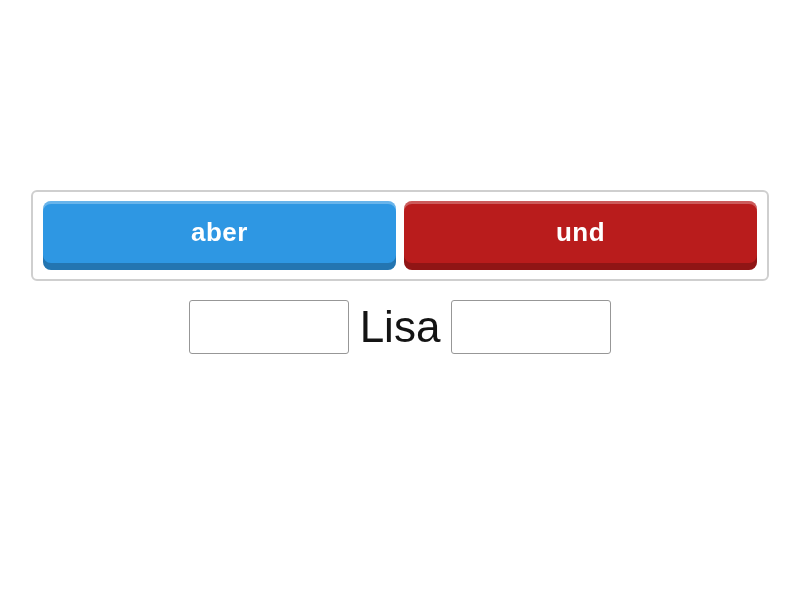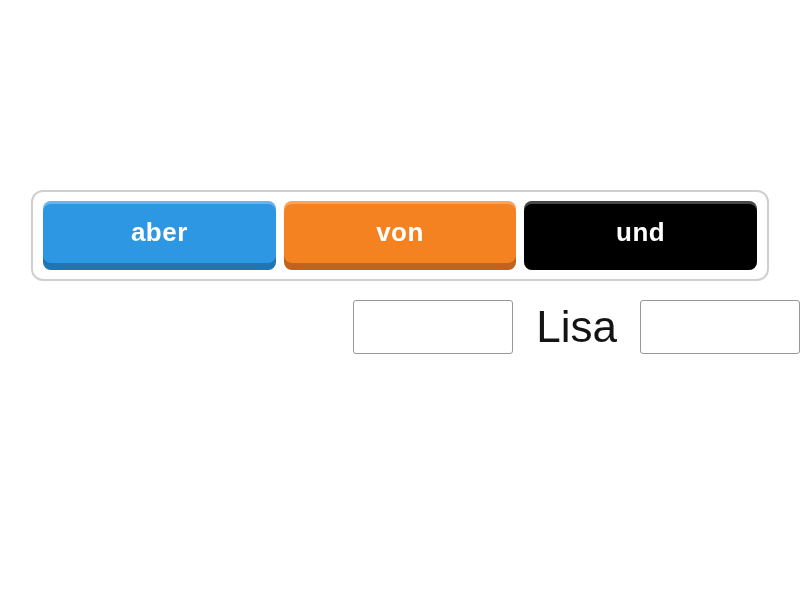"aber" .tray { border-radius: 12px -> 6px }
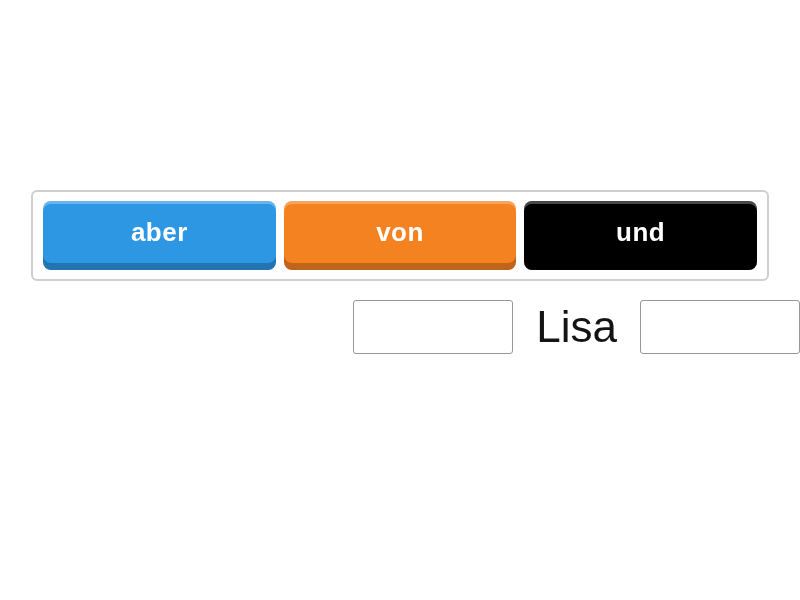"von" div.tile { html: <div>von</div> -> none }
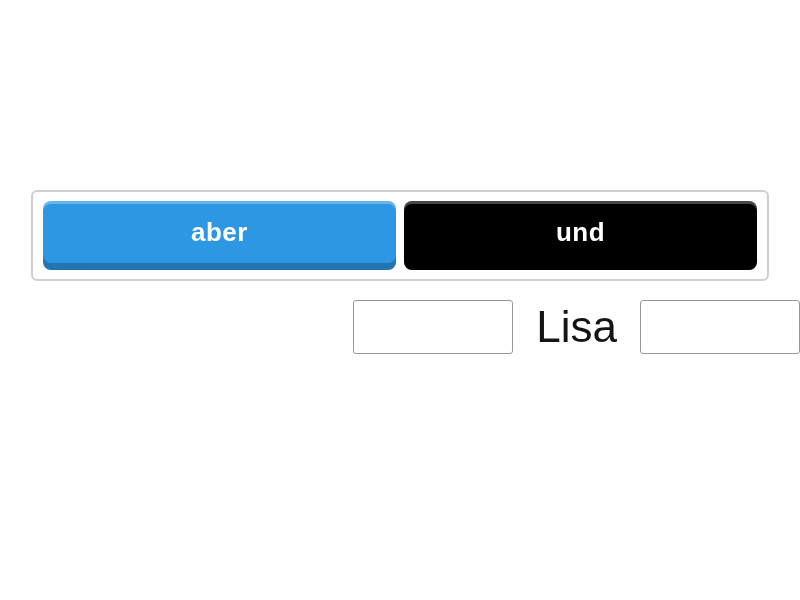"und" div.tile { background-color: #000000 -> #b91c1c }
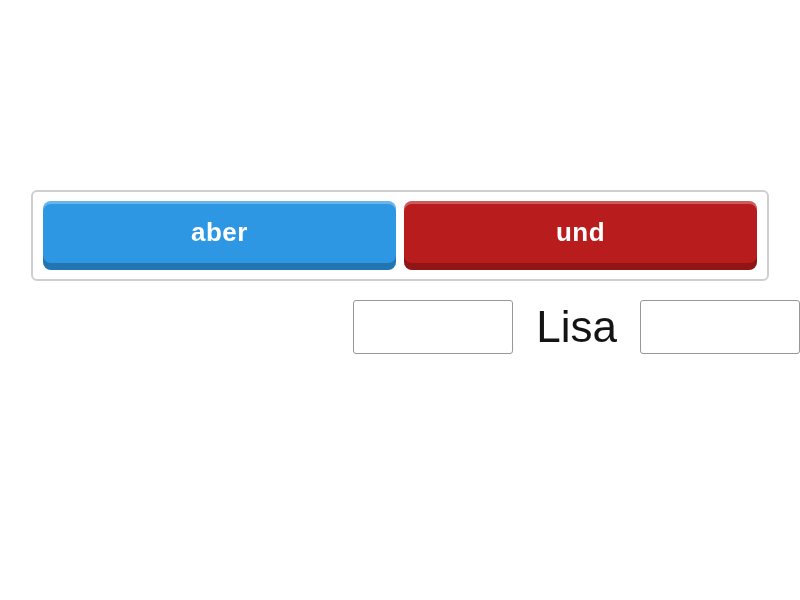"Lisa" .sentence { gap: 23px -> 11px; justify-content: flex-end -> center }
